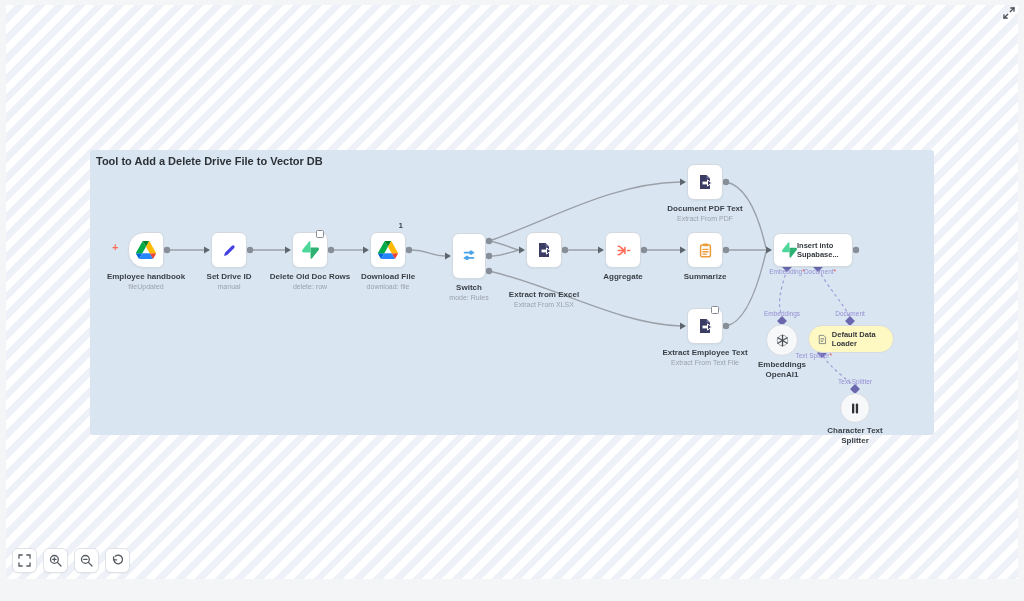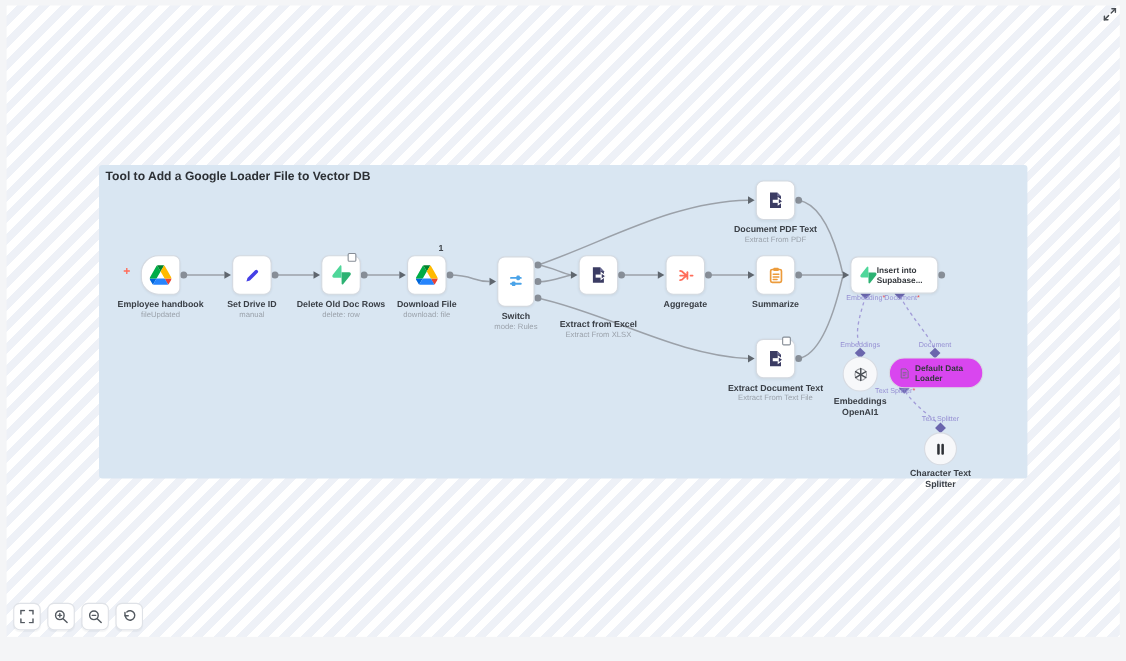"Tool to Add a Google" div.sticky-title { text: Google Loader -> Delete Drive }
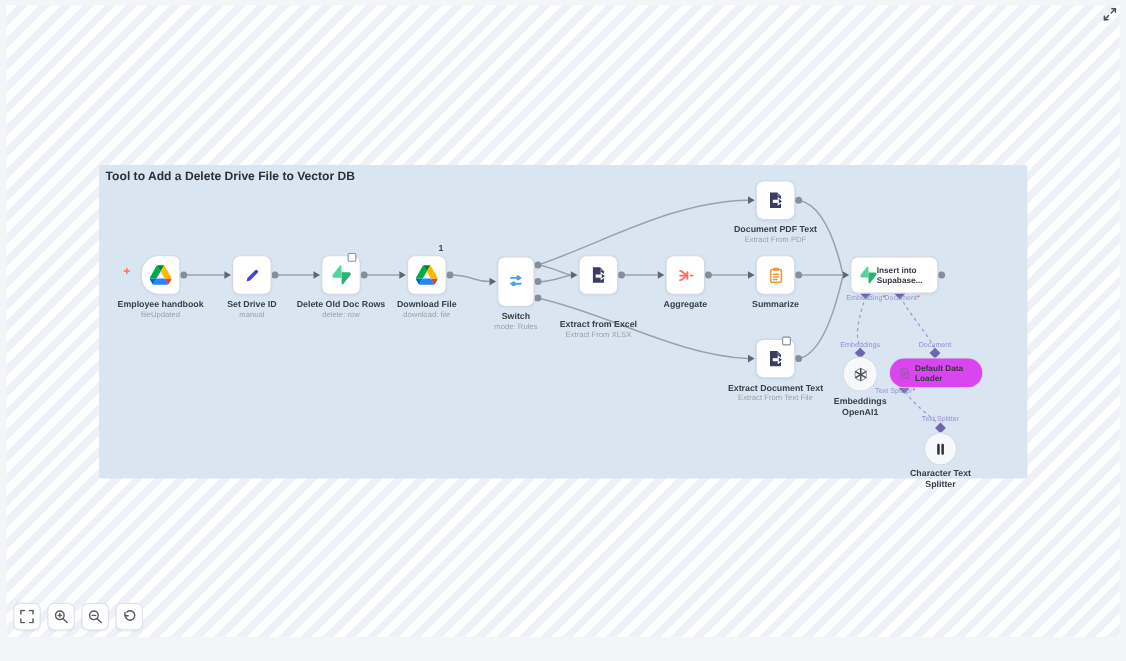"Default Data Loader" .pill { background: #d946ef -> #fef9c3 }
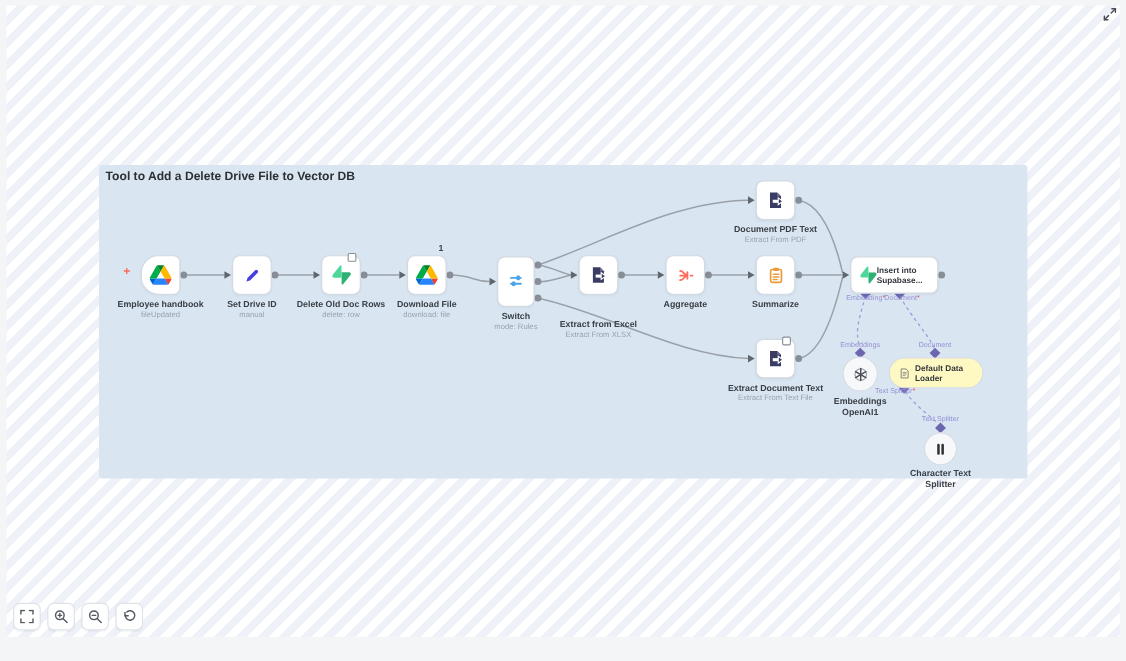"Extract Document Text" div.nname { text: Document -> Employee }
